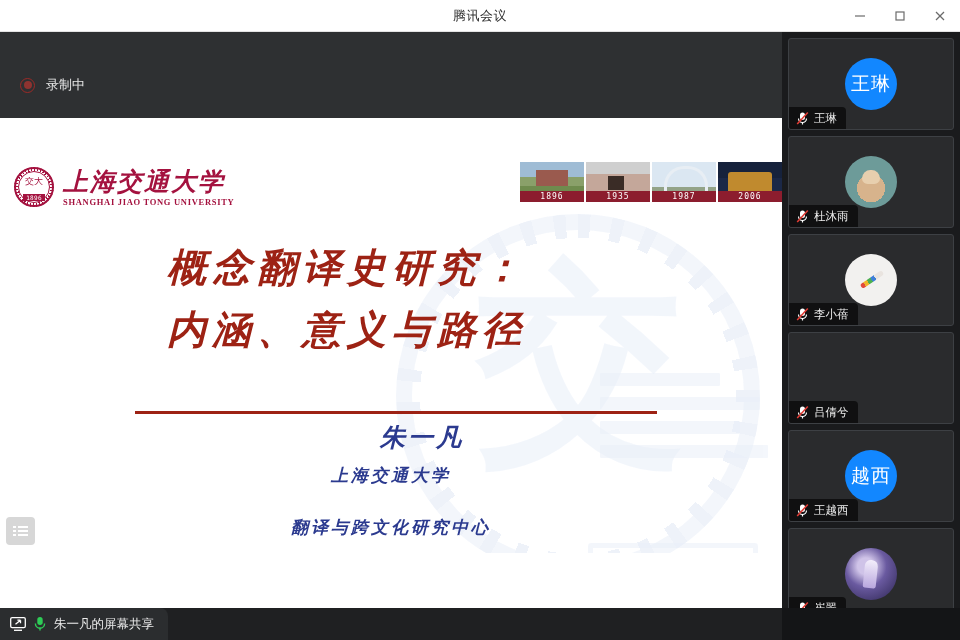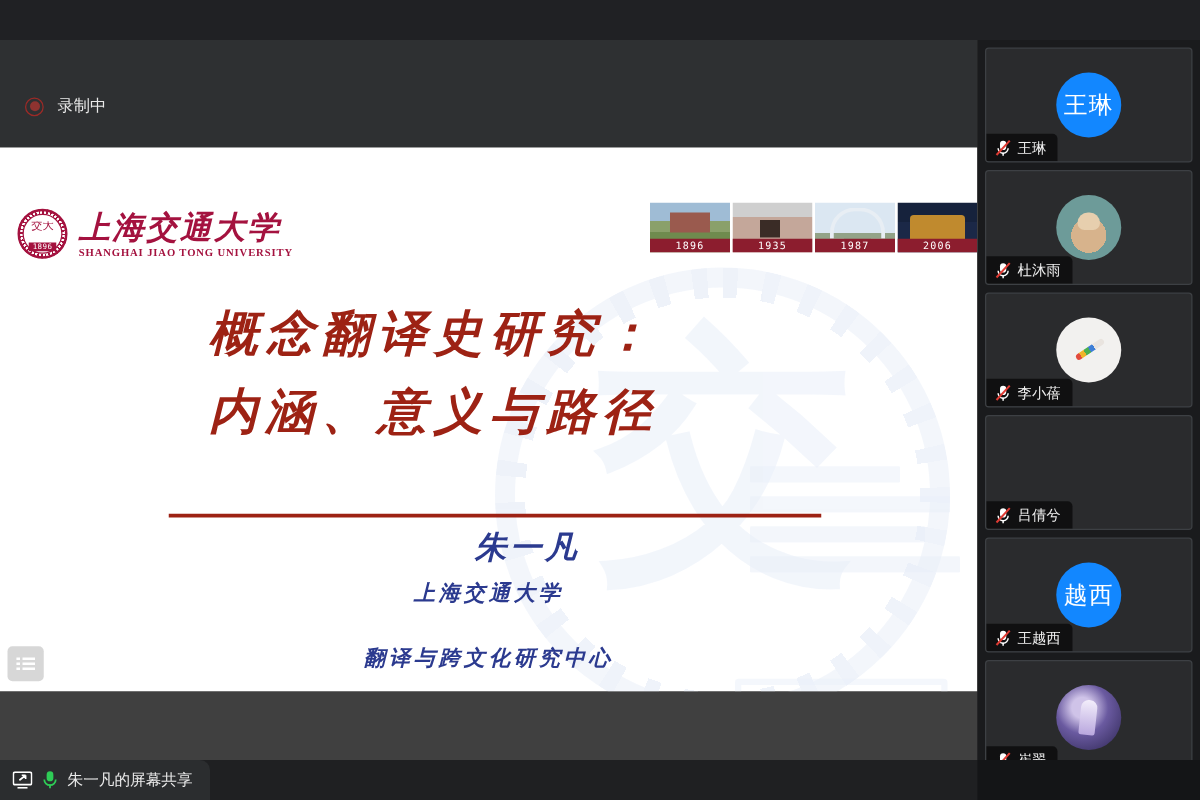"腾讯会议" div.titlebar { html: none -> <div> <div>腾讯会议</div> <div> <div> <svg> <line></line> </svg> </div> <div> <svg> <rect></rect> </svg> </div> <div> <svg> <line></line> <line></line> </svg> </div> </div> </div> }
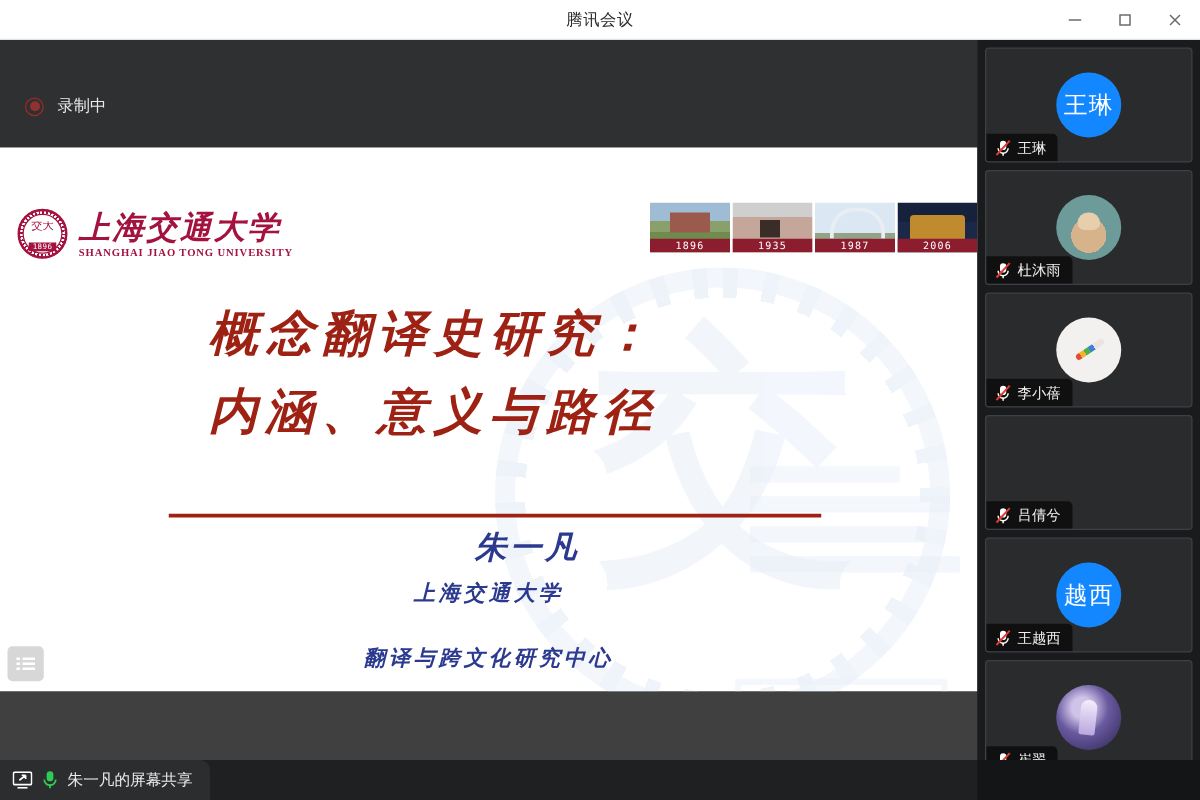"录制中" .stage { background: #404040 -> #ffffff }
